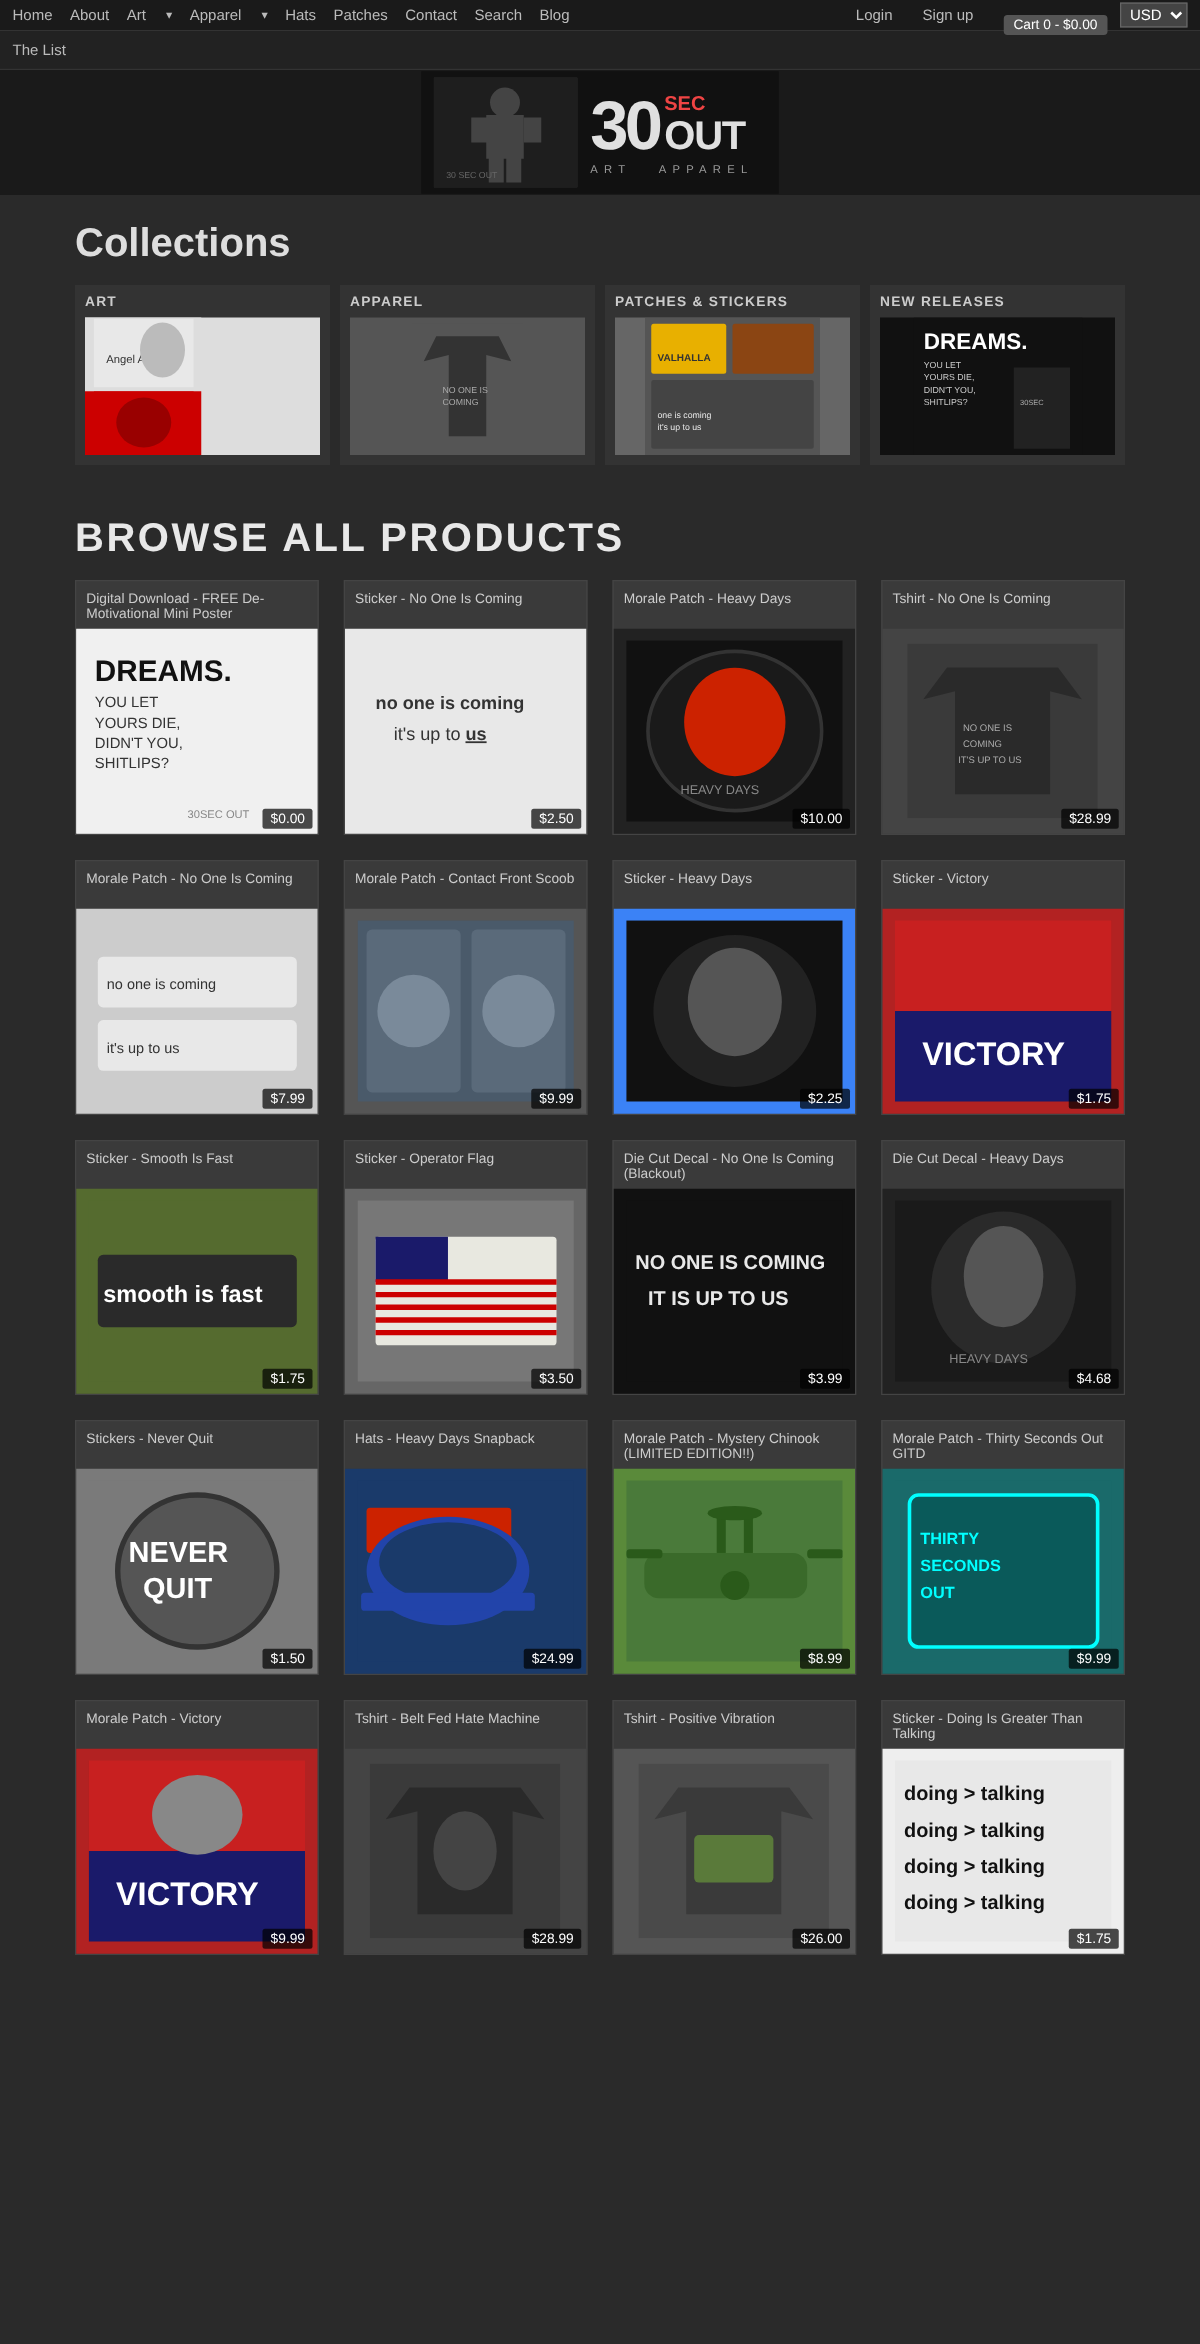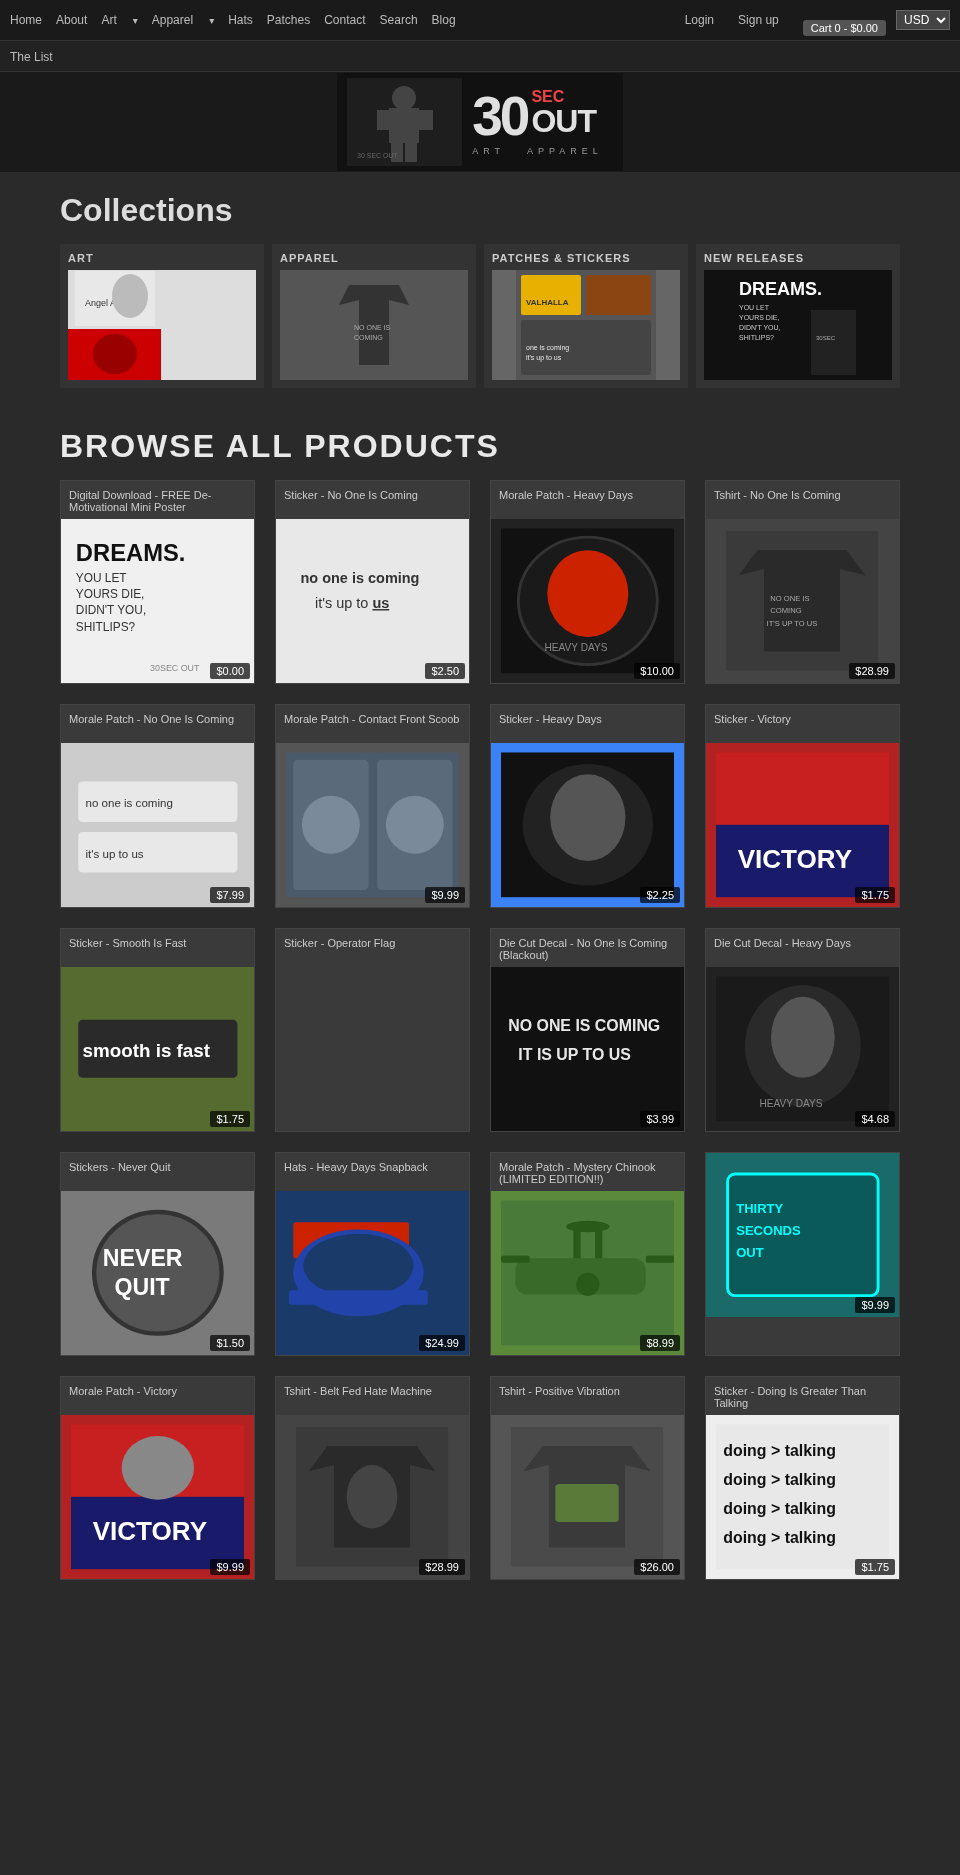"Home" .top-nav { height: 41px -> 25px }
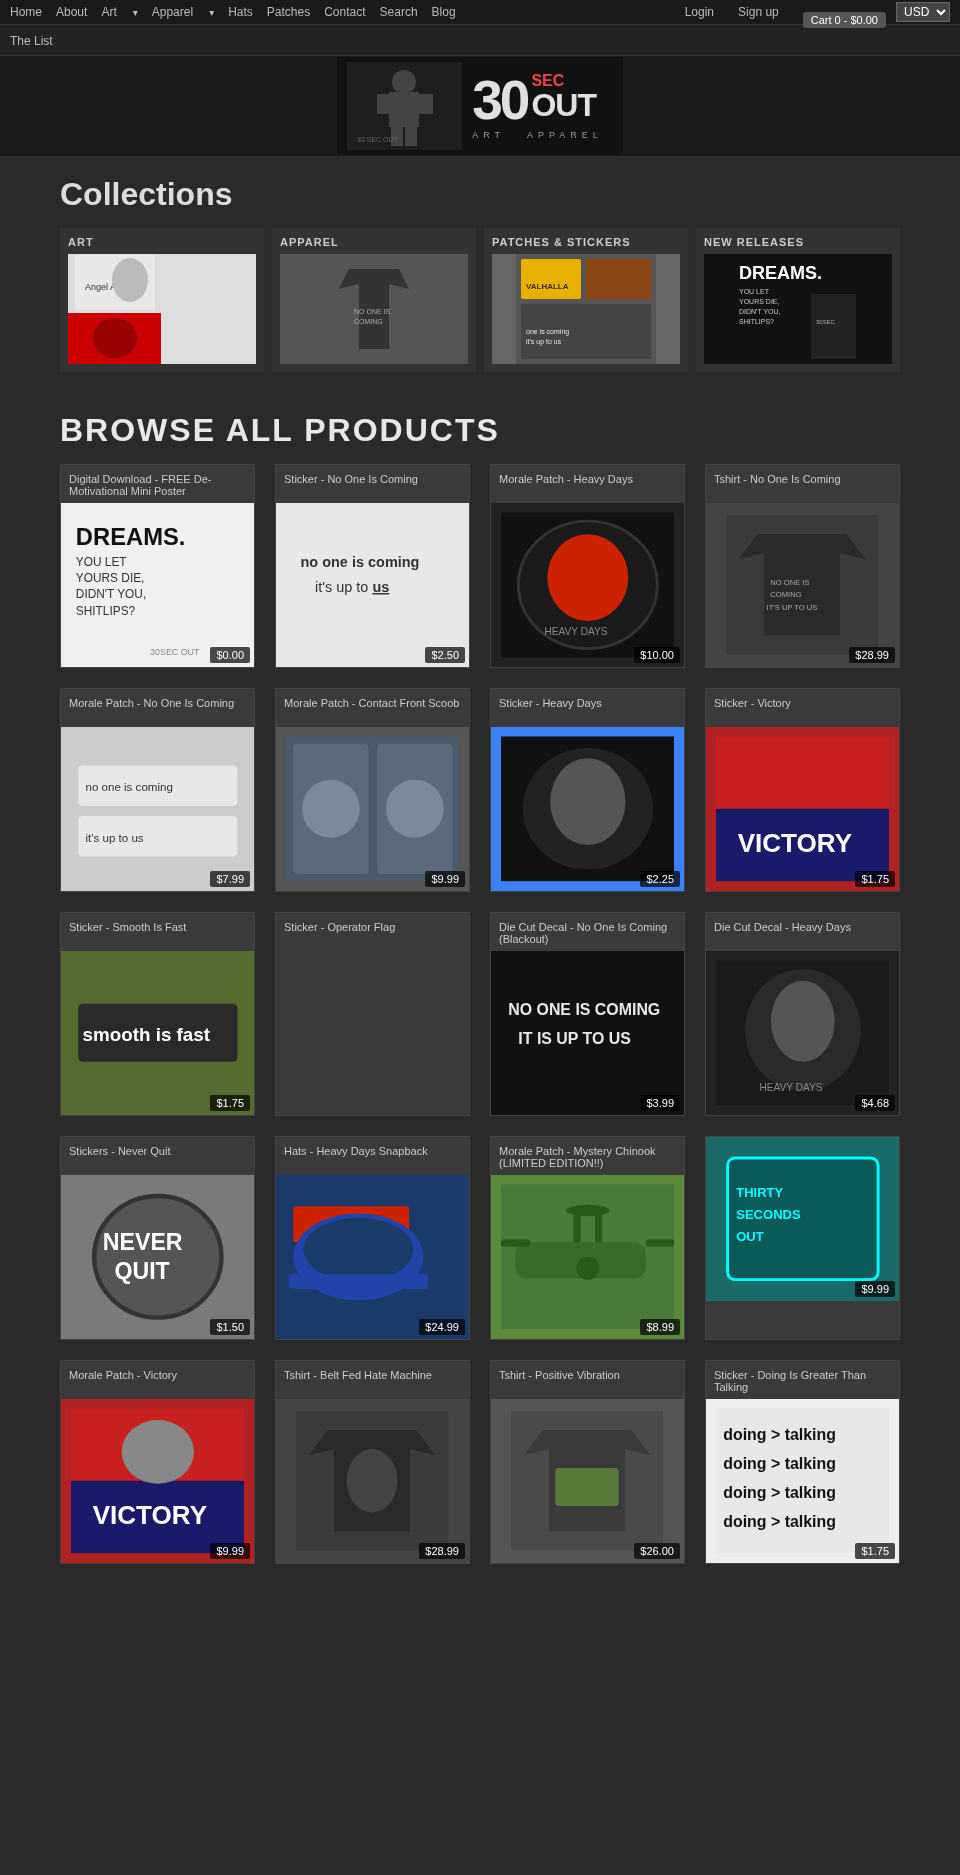"30" div { align-items: flex-start -> center }
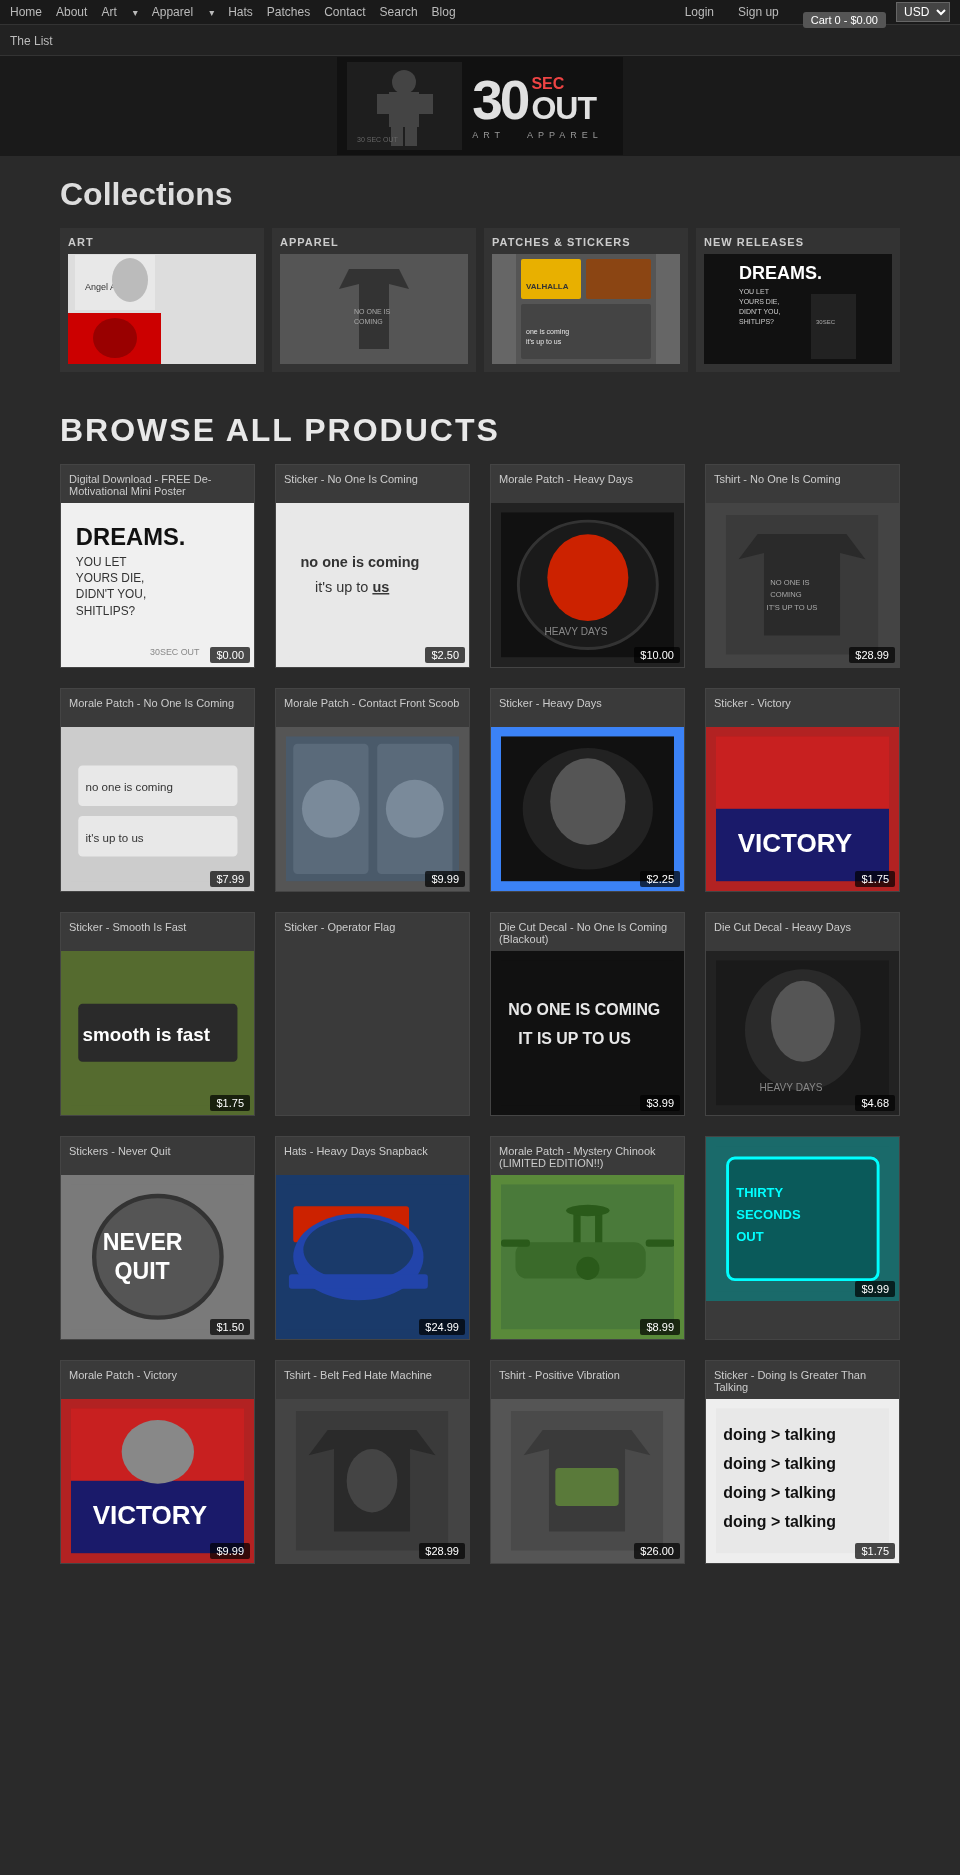"$3.50" div.product-img-wrap { html: none -> <div> <div> <svg> <rect></rect> <rect></rect> <rect></rect> <line></line> <line></line> <line></line> <line></line> <line></line> </svg> </div> <div>$3.50</div> </div> }
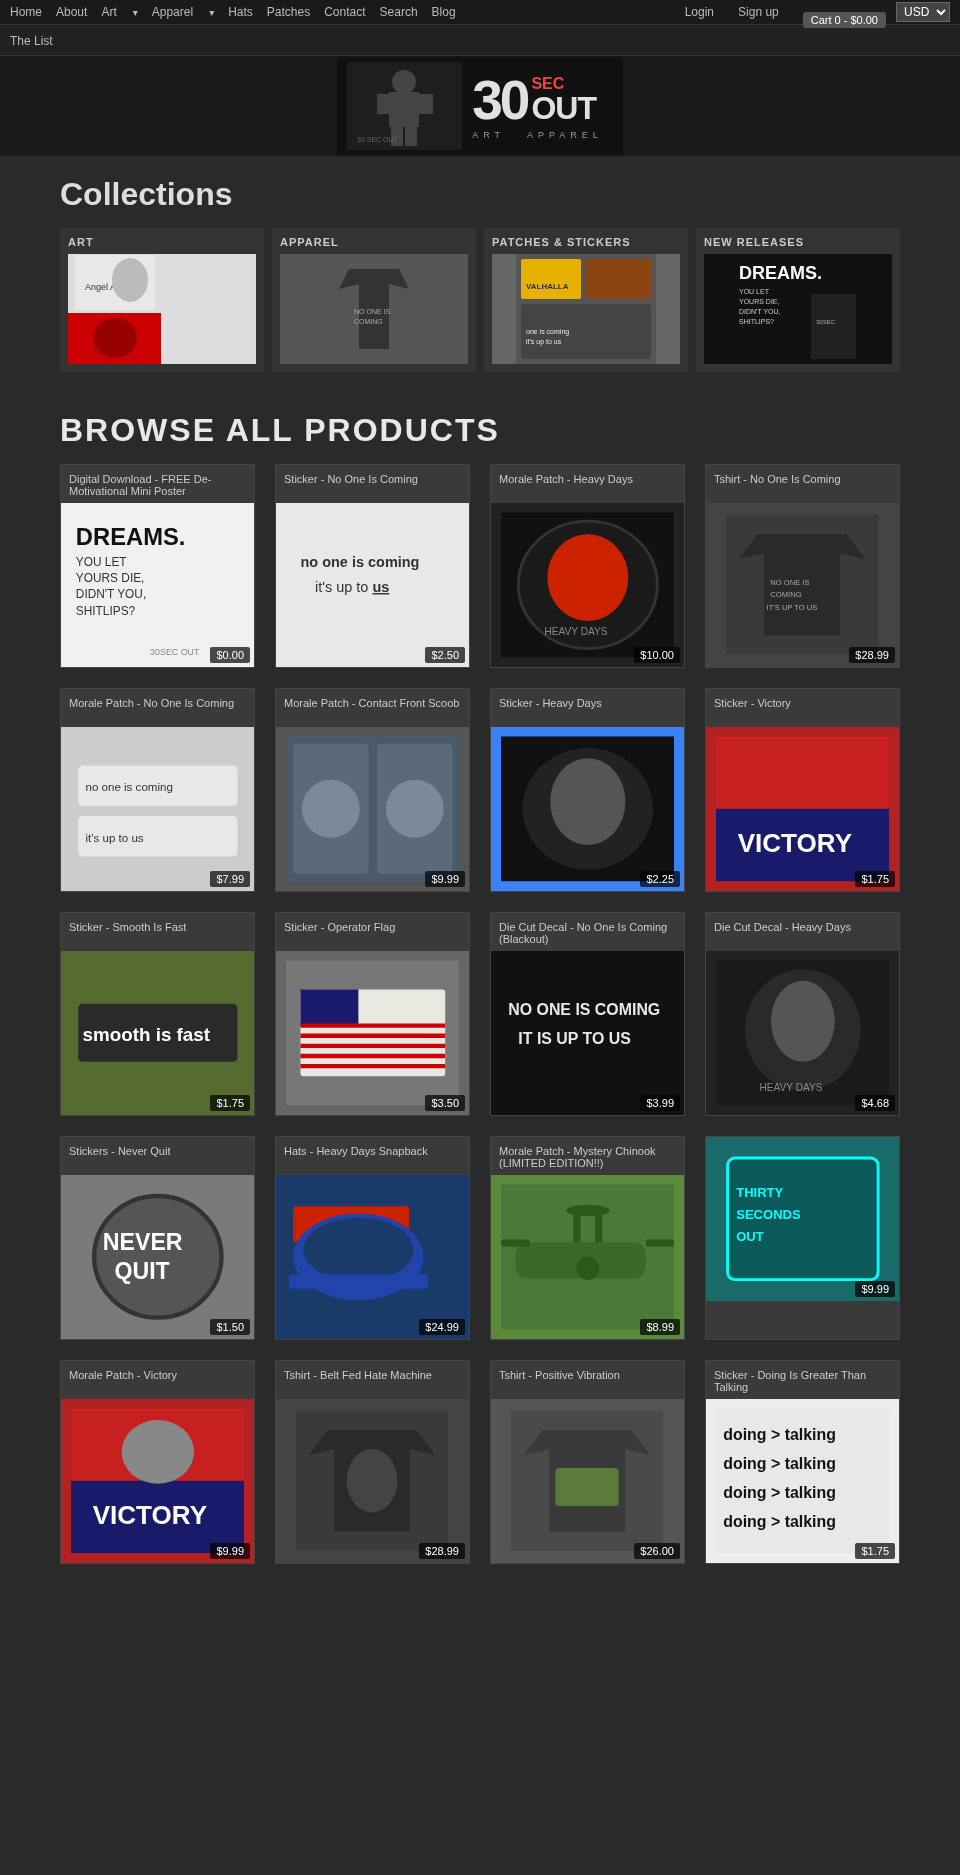"Morale Patch - Thirty Seconds" div.product-name { html: none -> <div>Morale Patch - Thirty Seconds Out GITD</div> }
